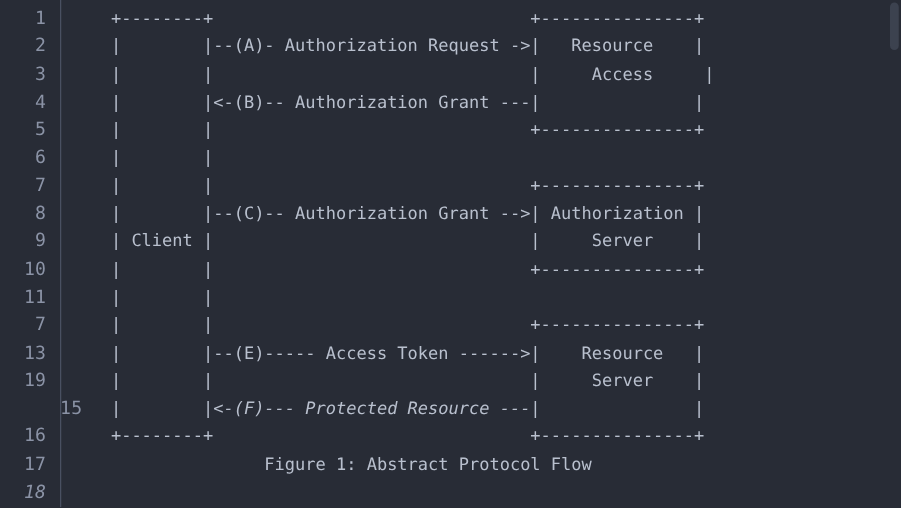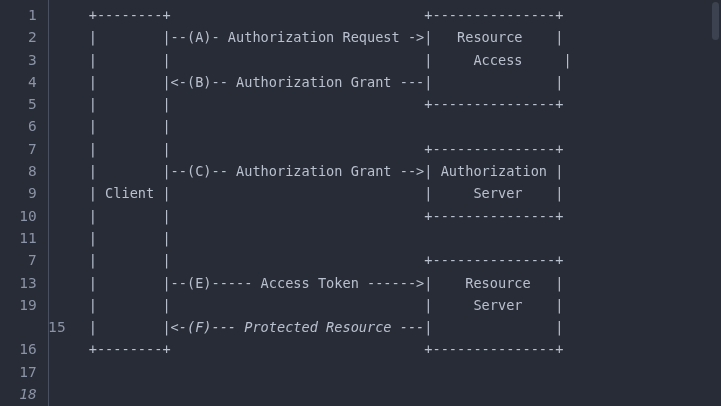"Figure 1: Abstract Protocol Flow" div.codeline { html: none -> <div> Figure 1: Abstract Protocol Flow</div> }
